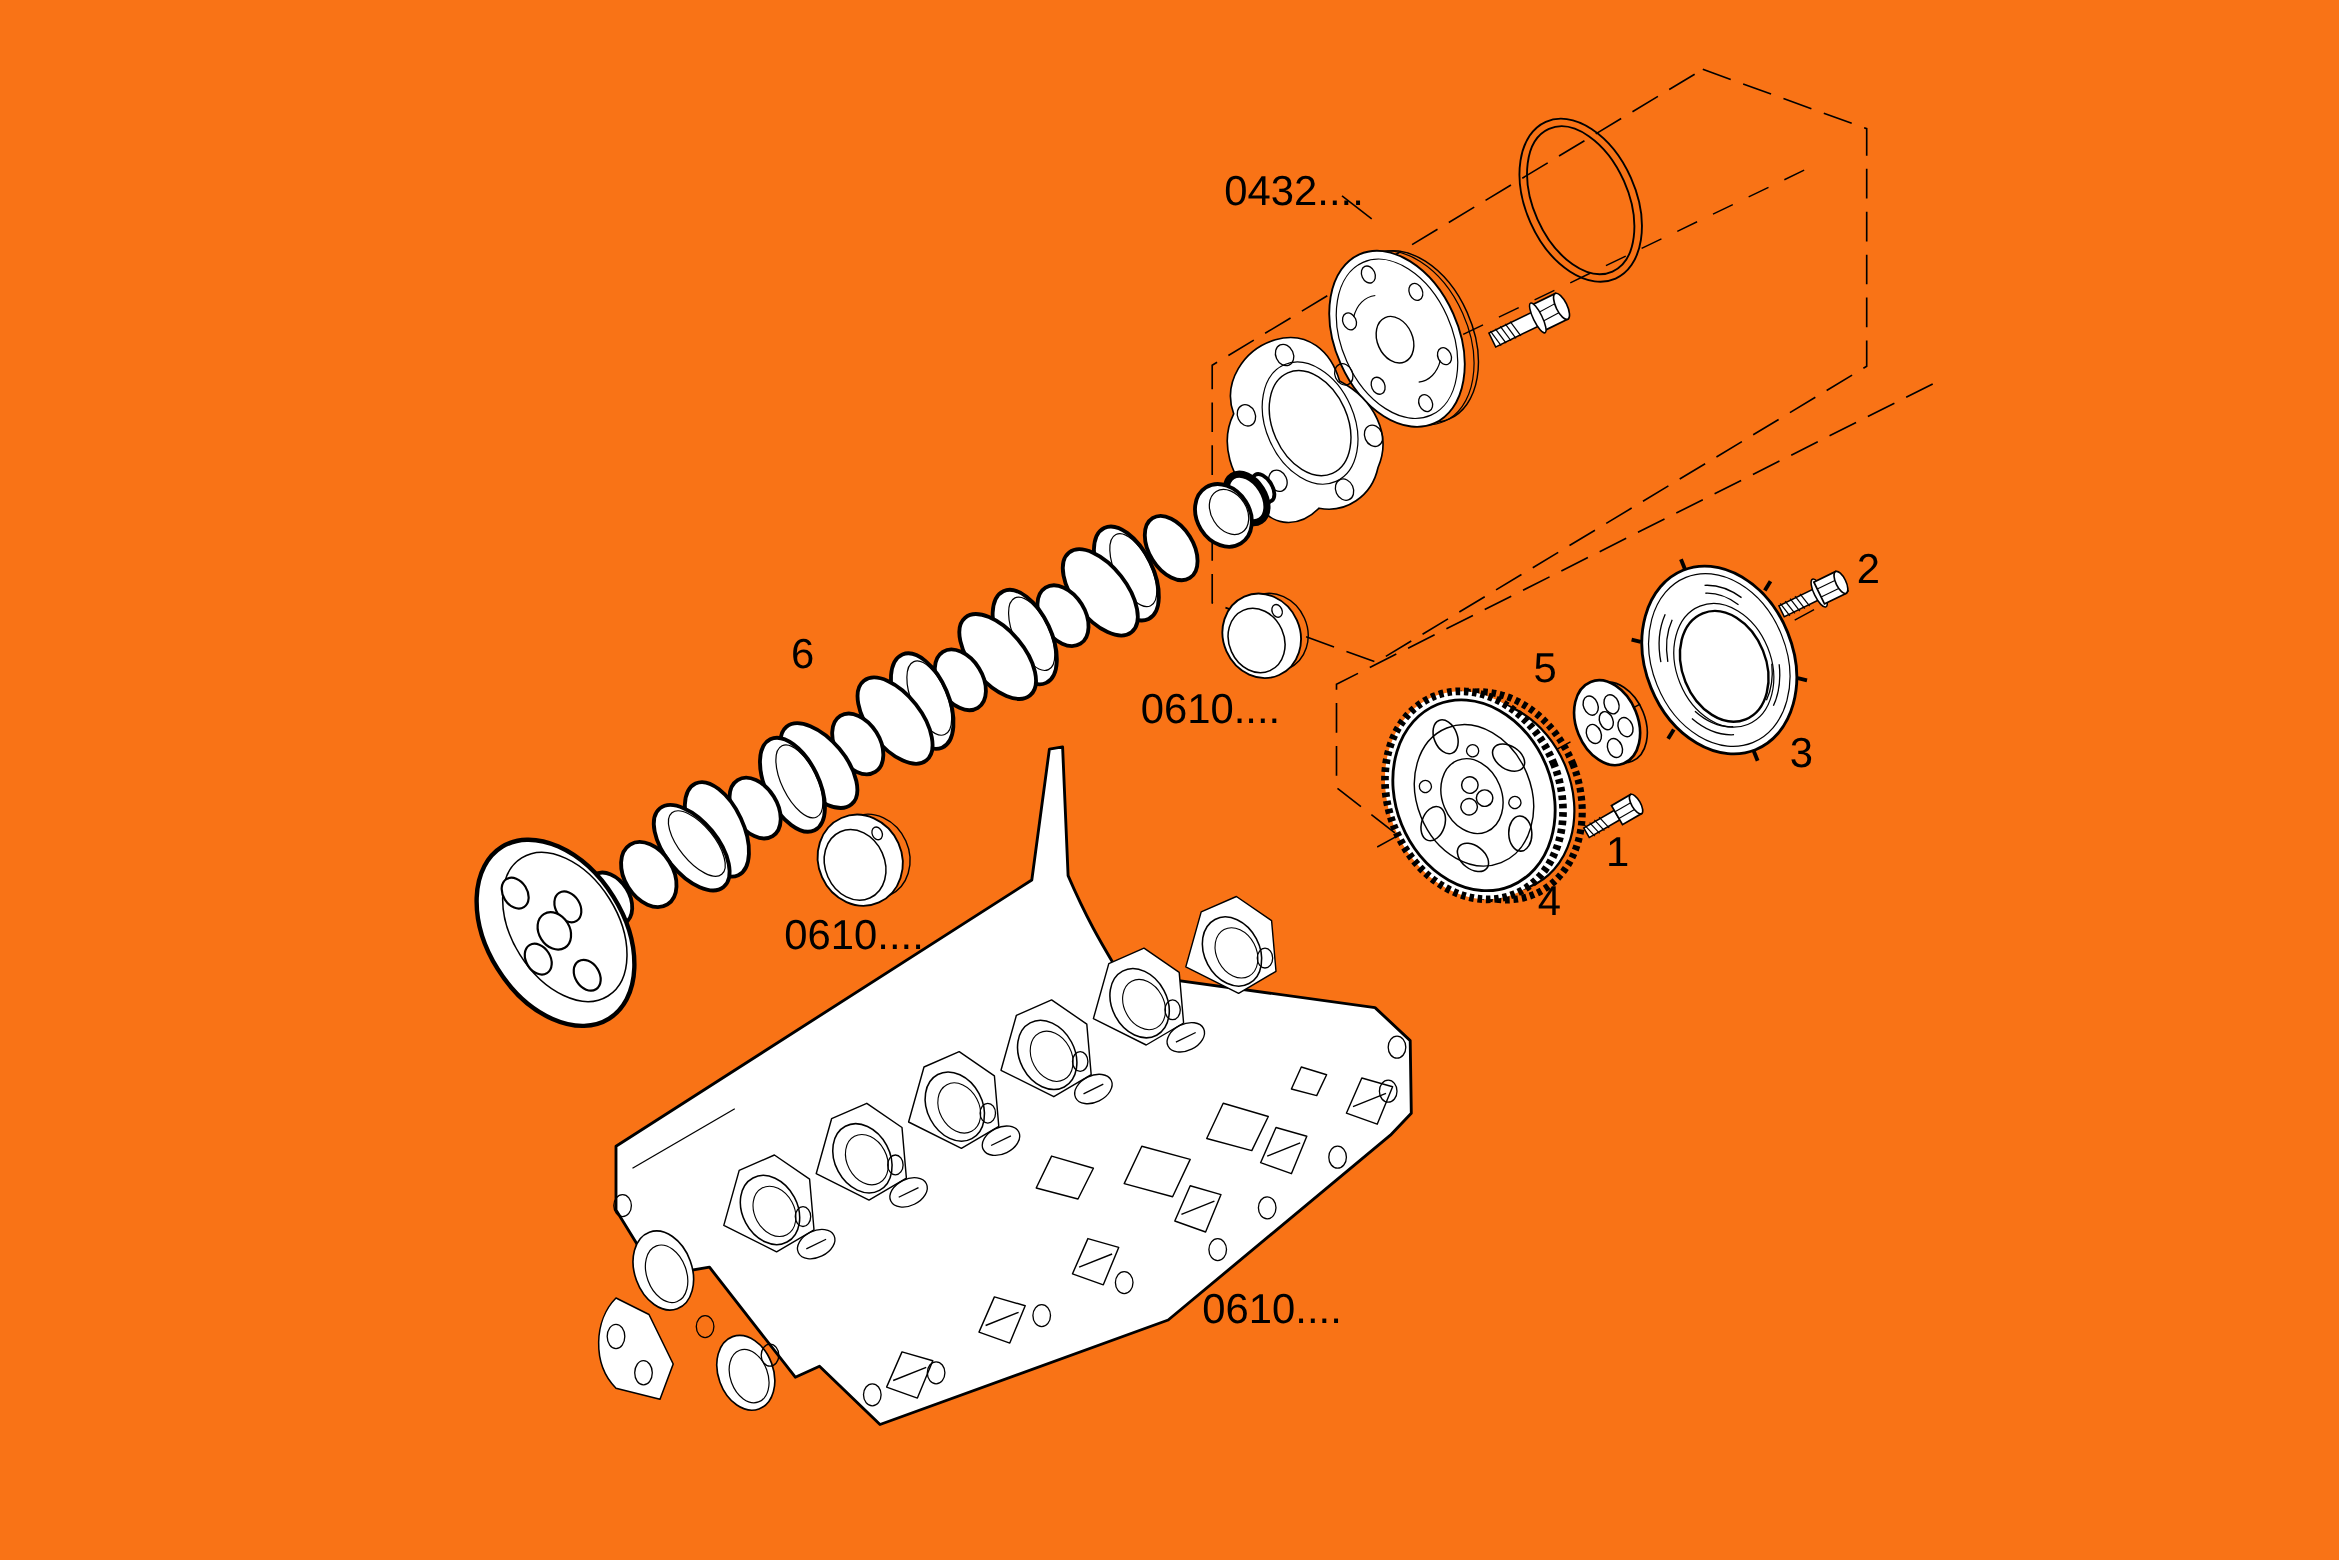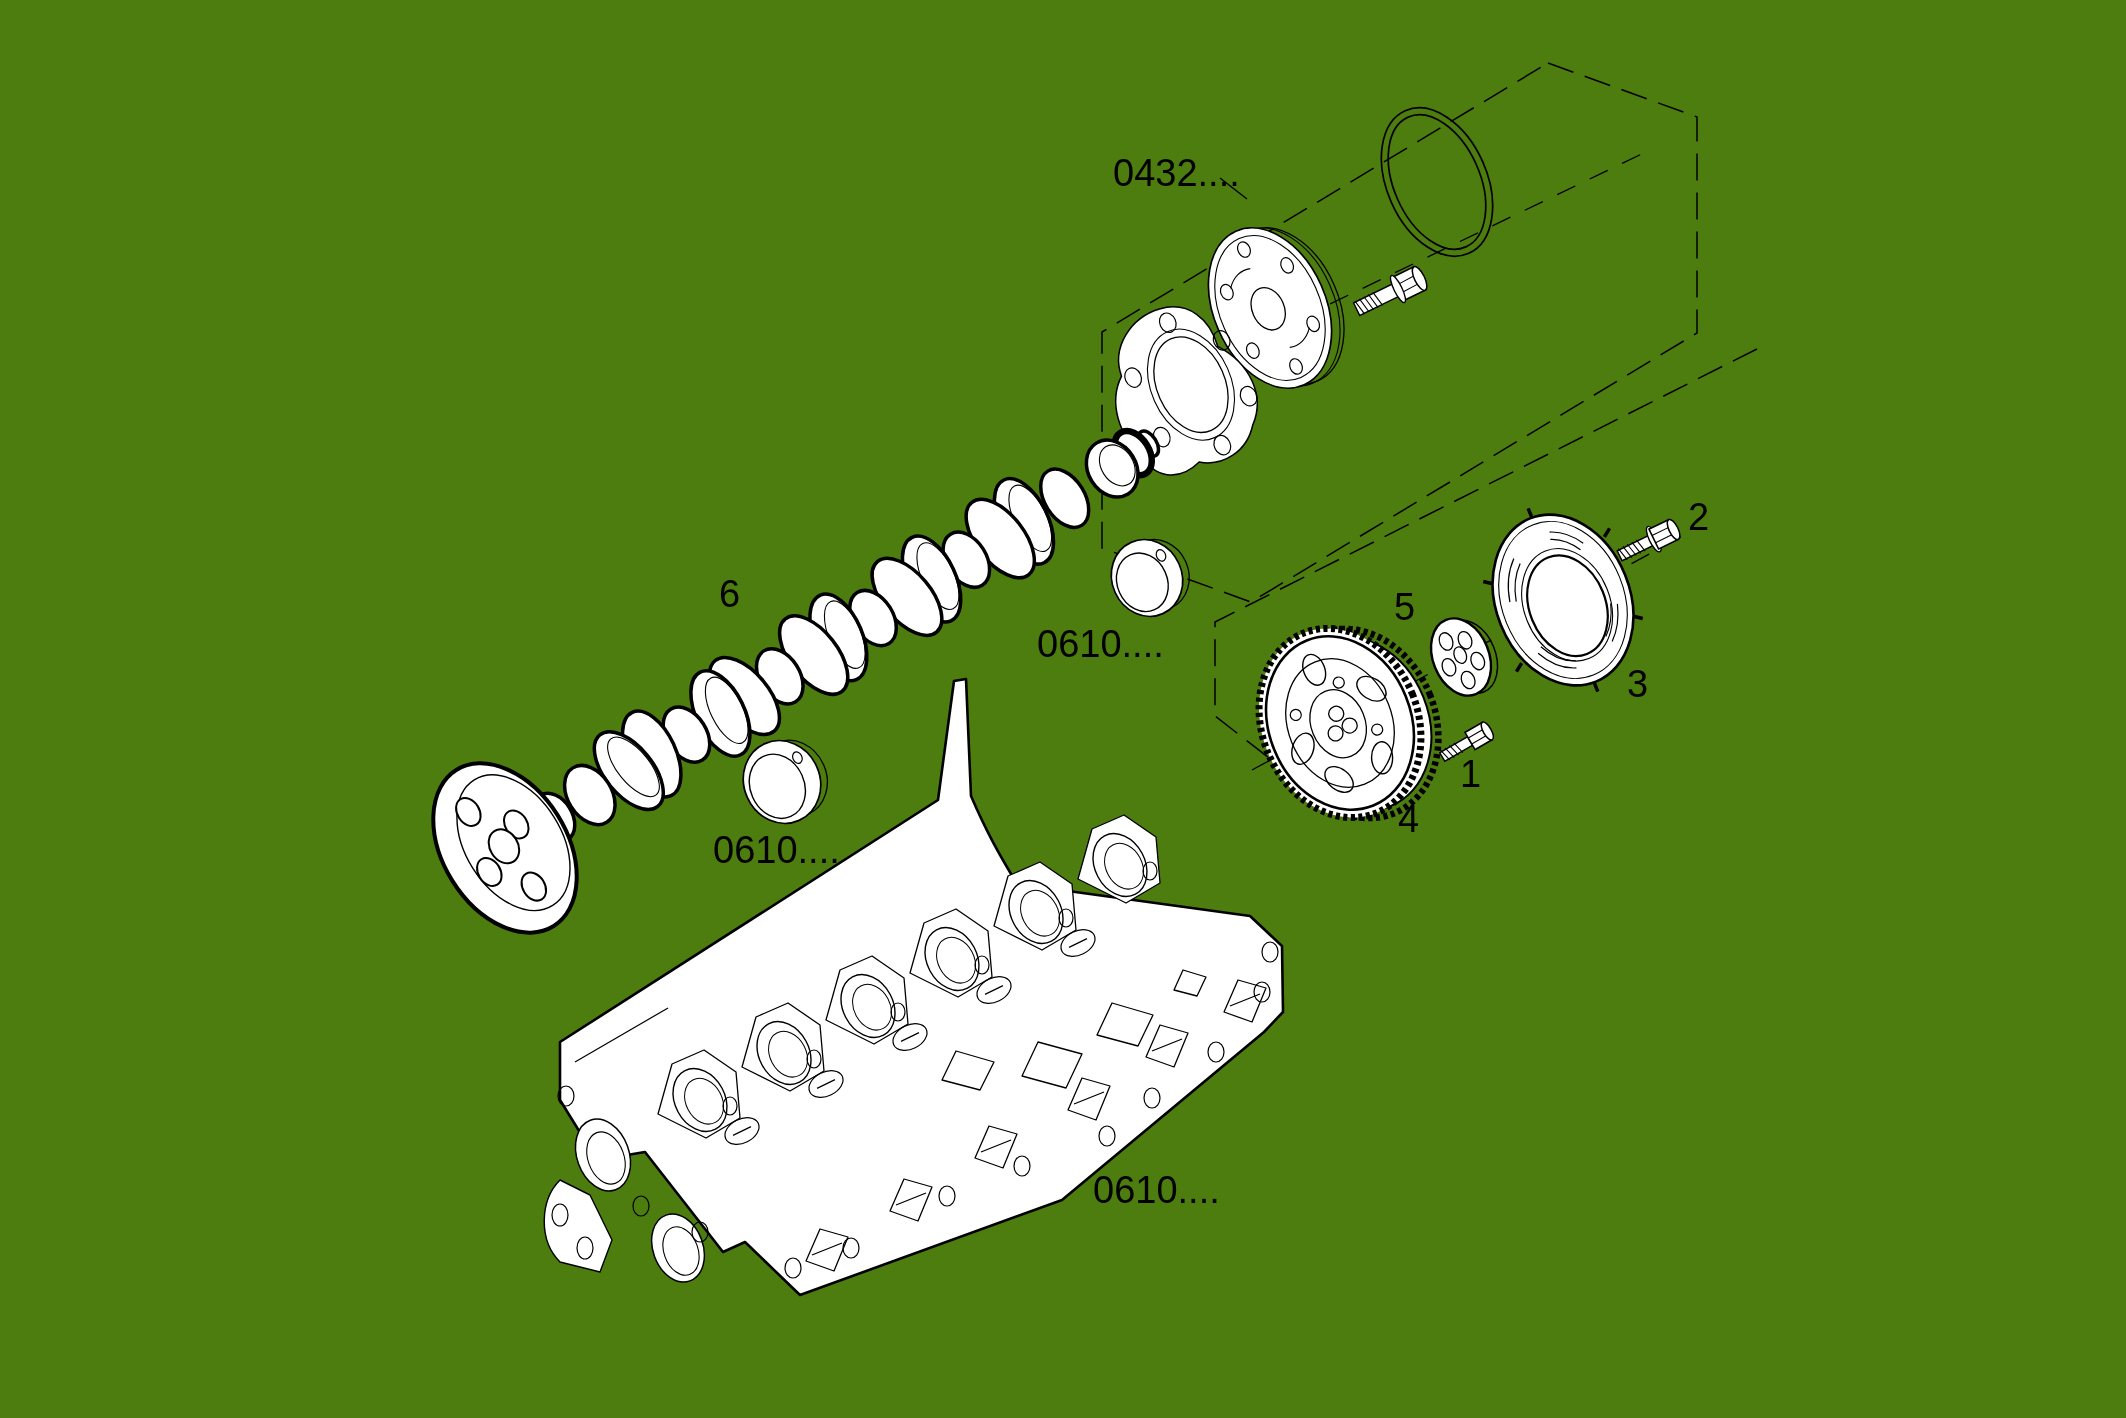"0432...." .stage { background: #4d7c0f -> #f97316 }
